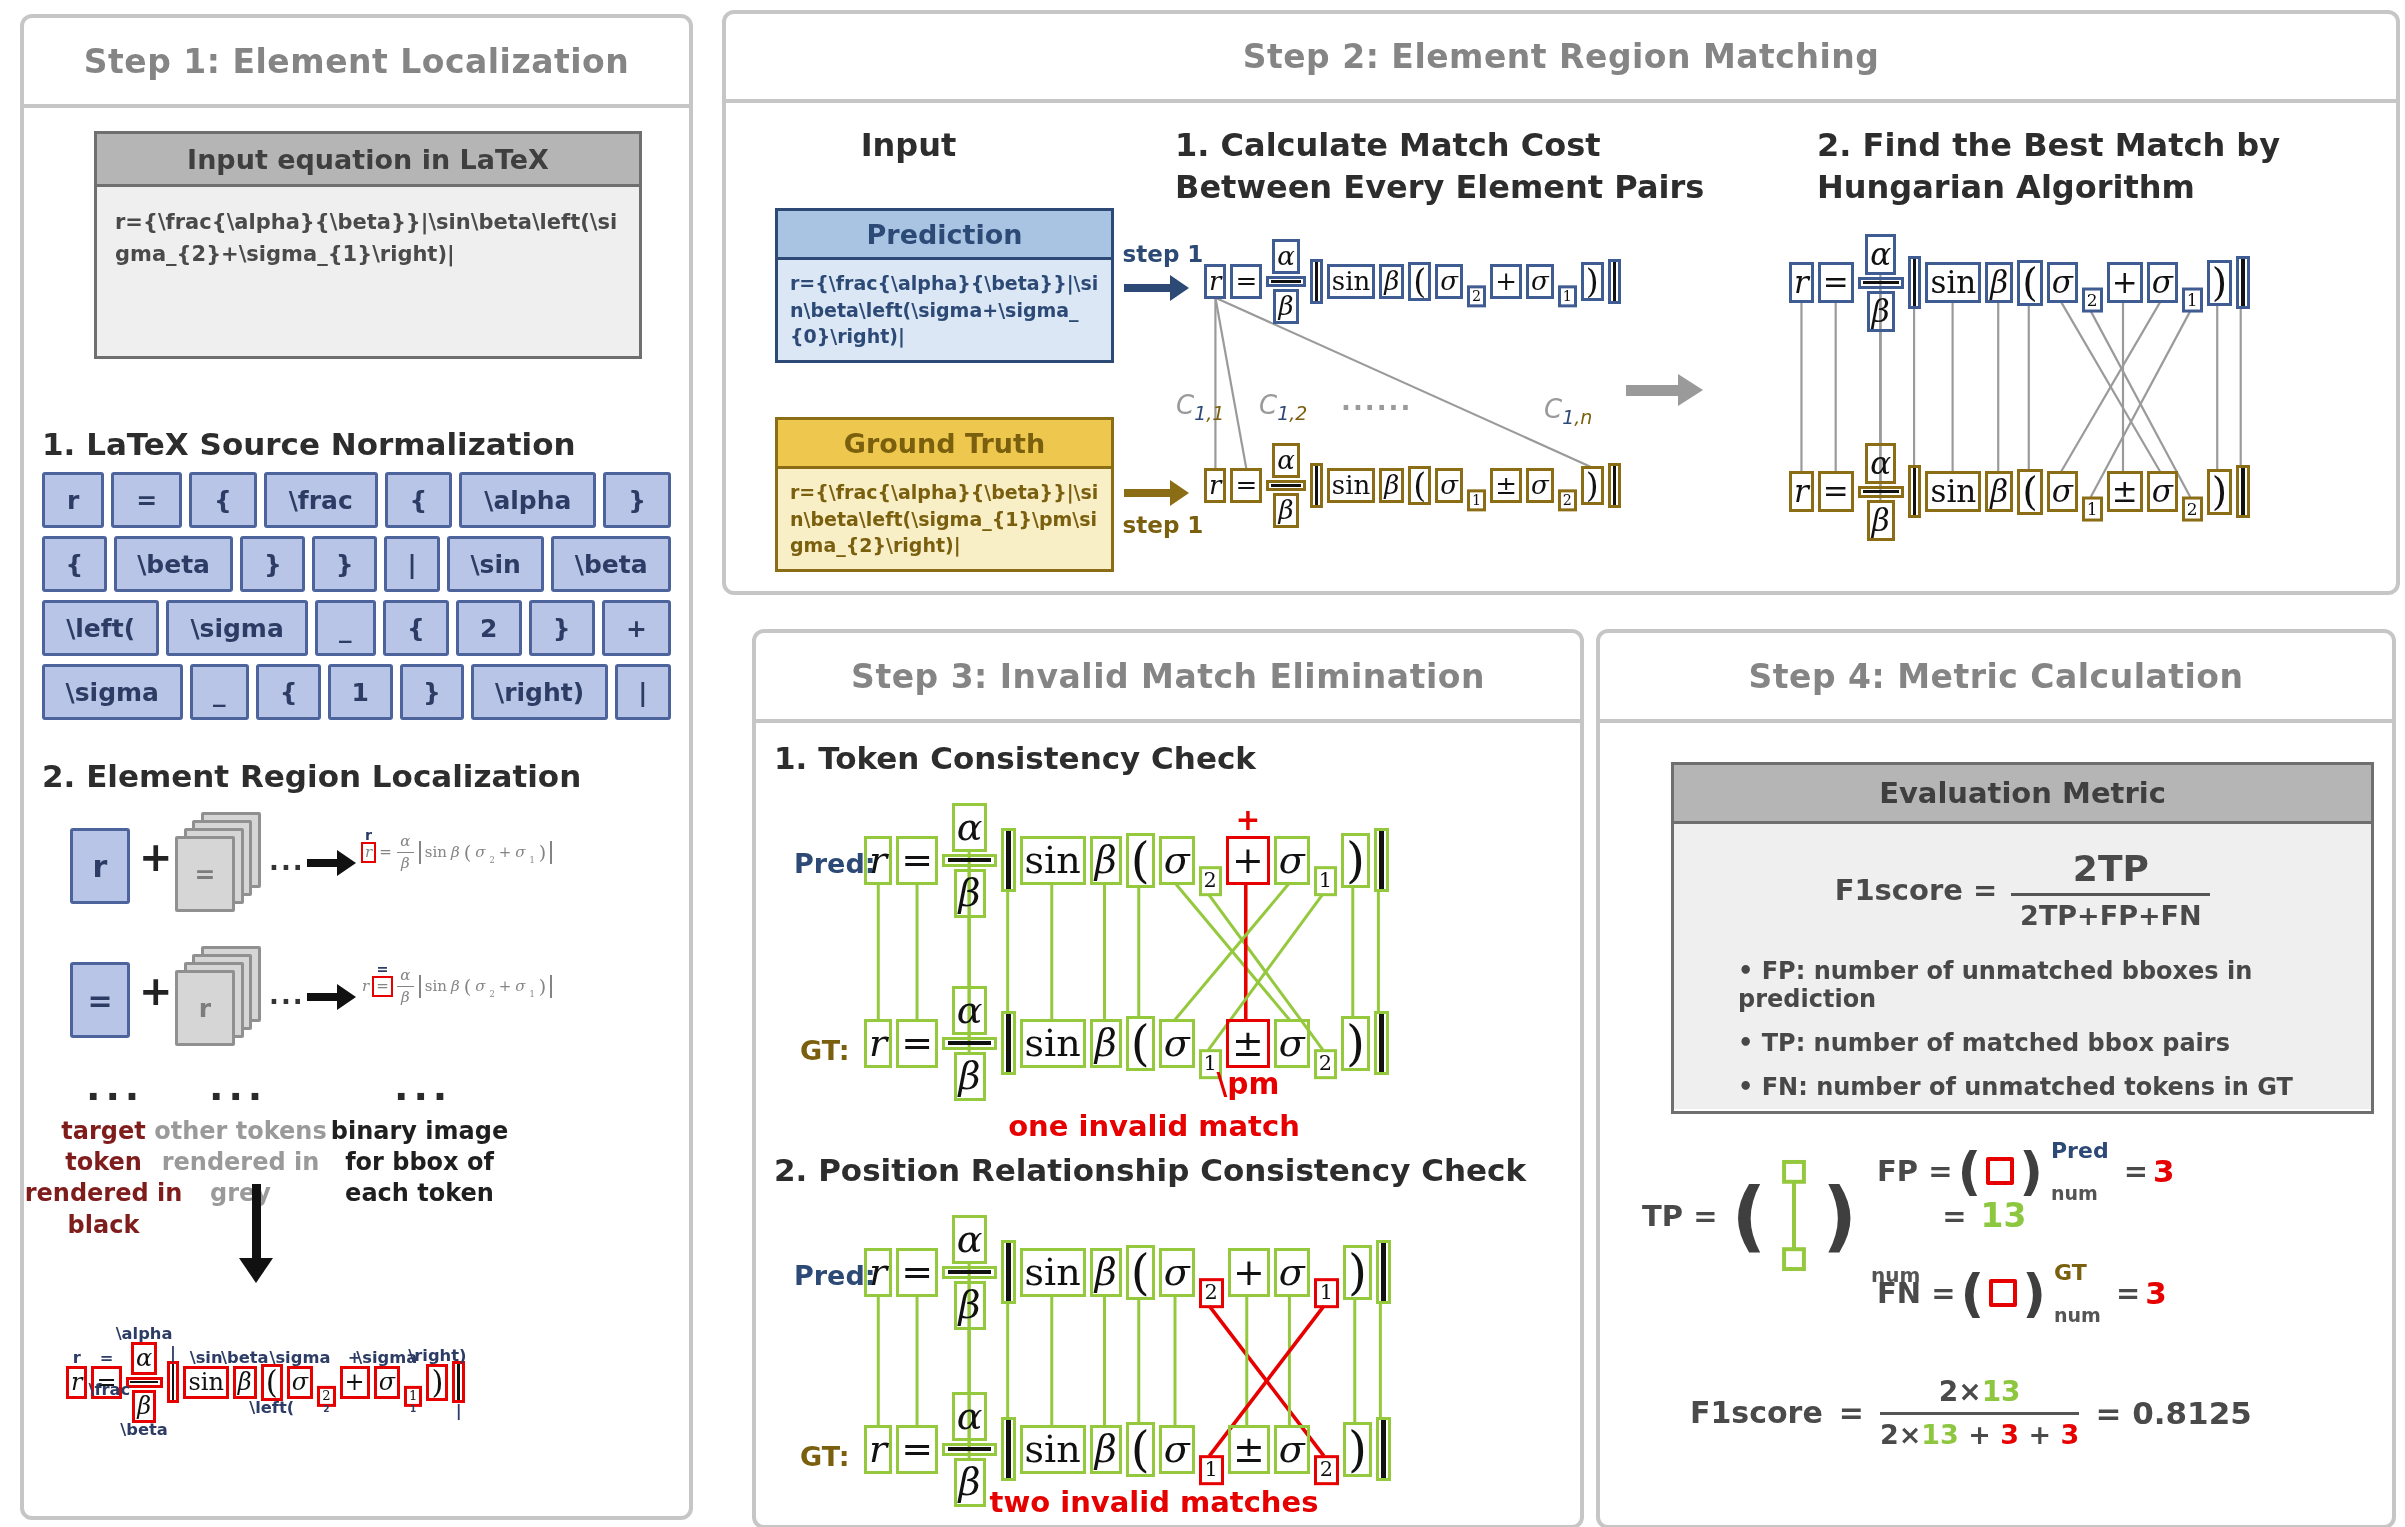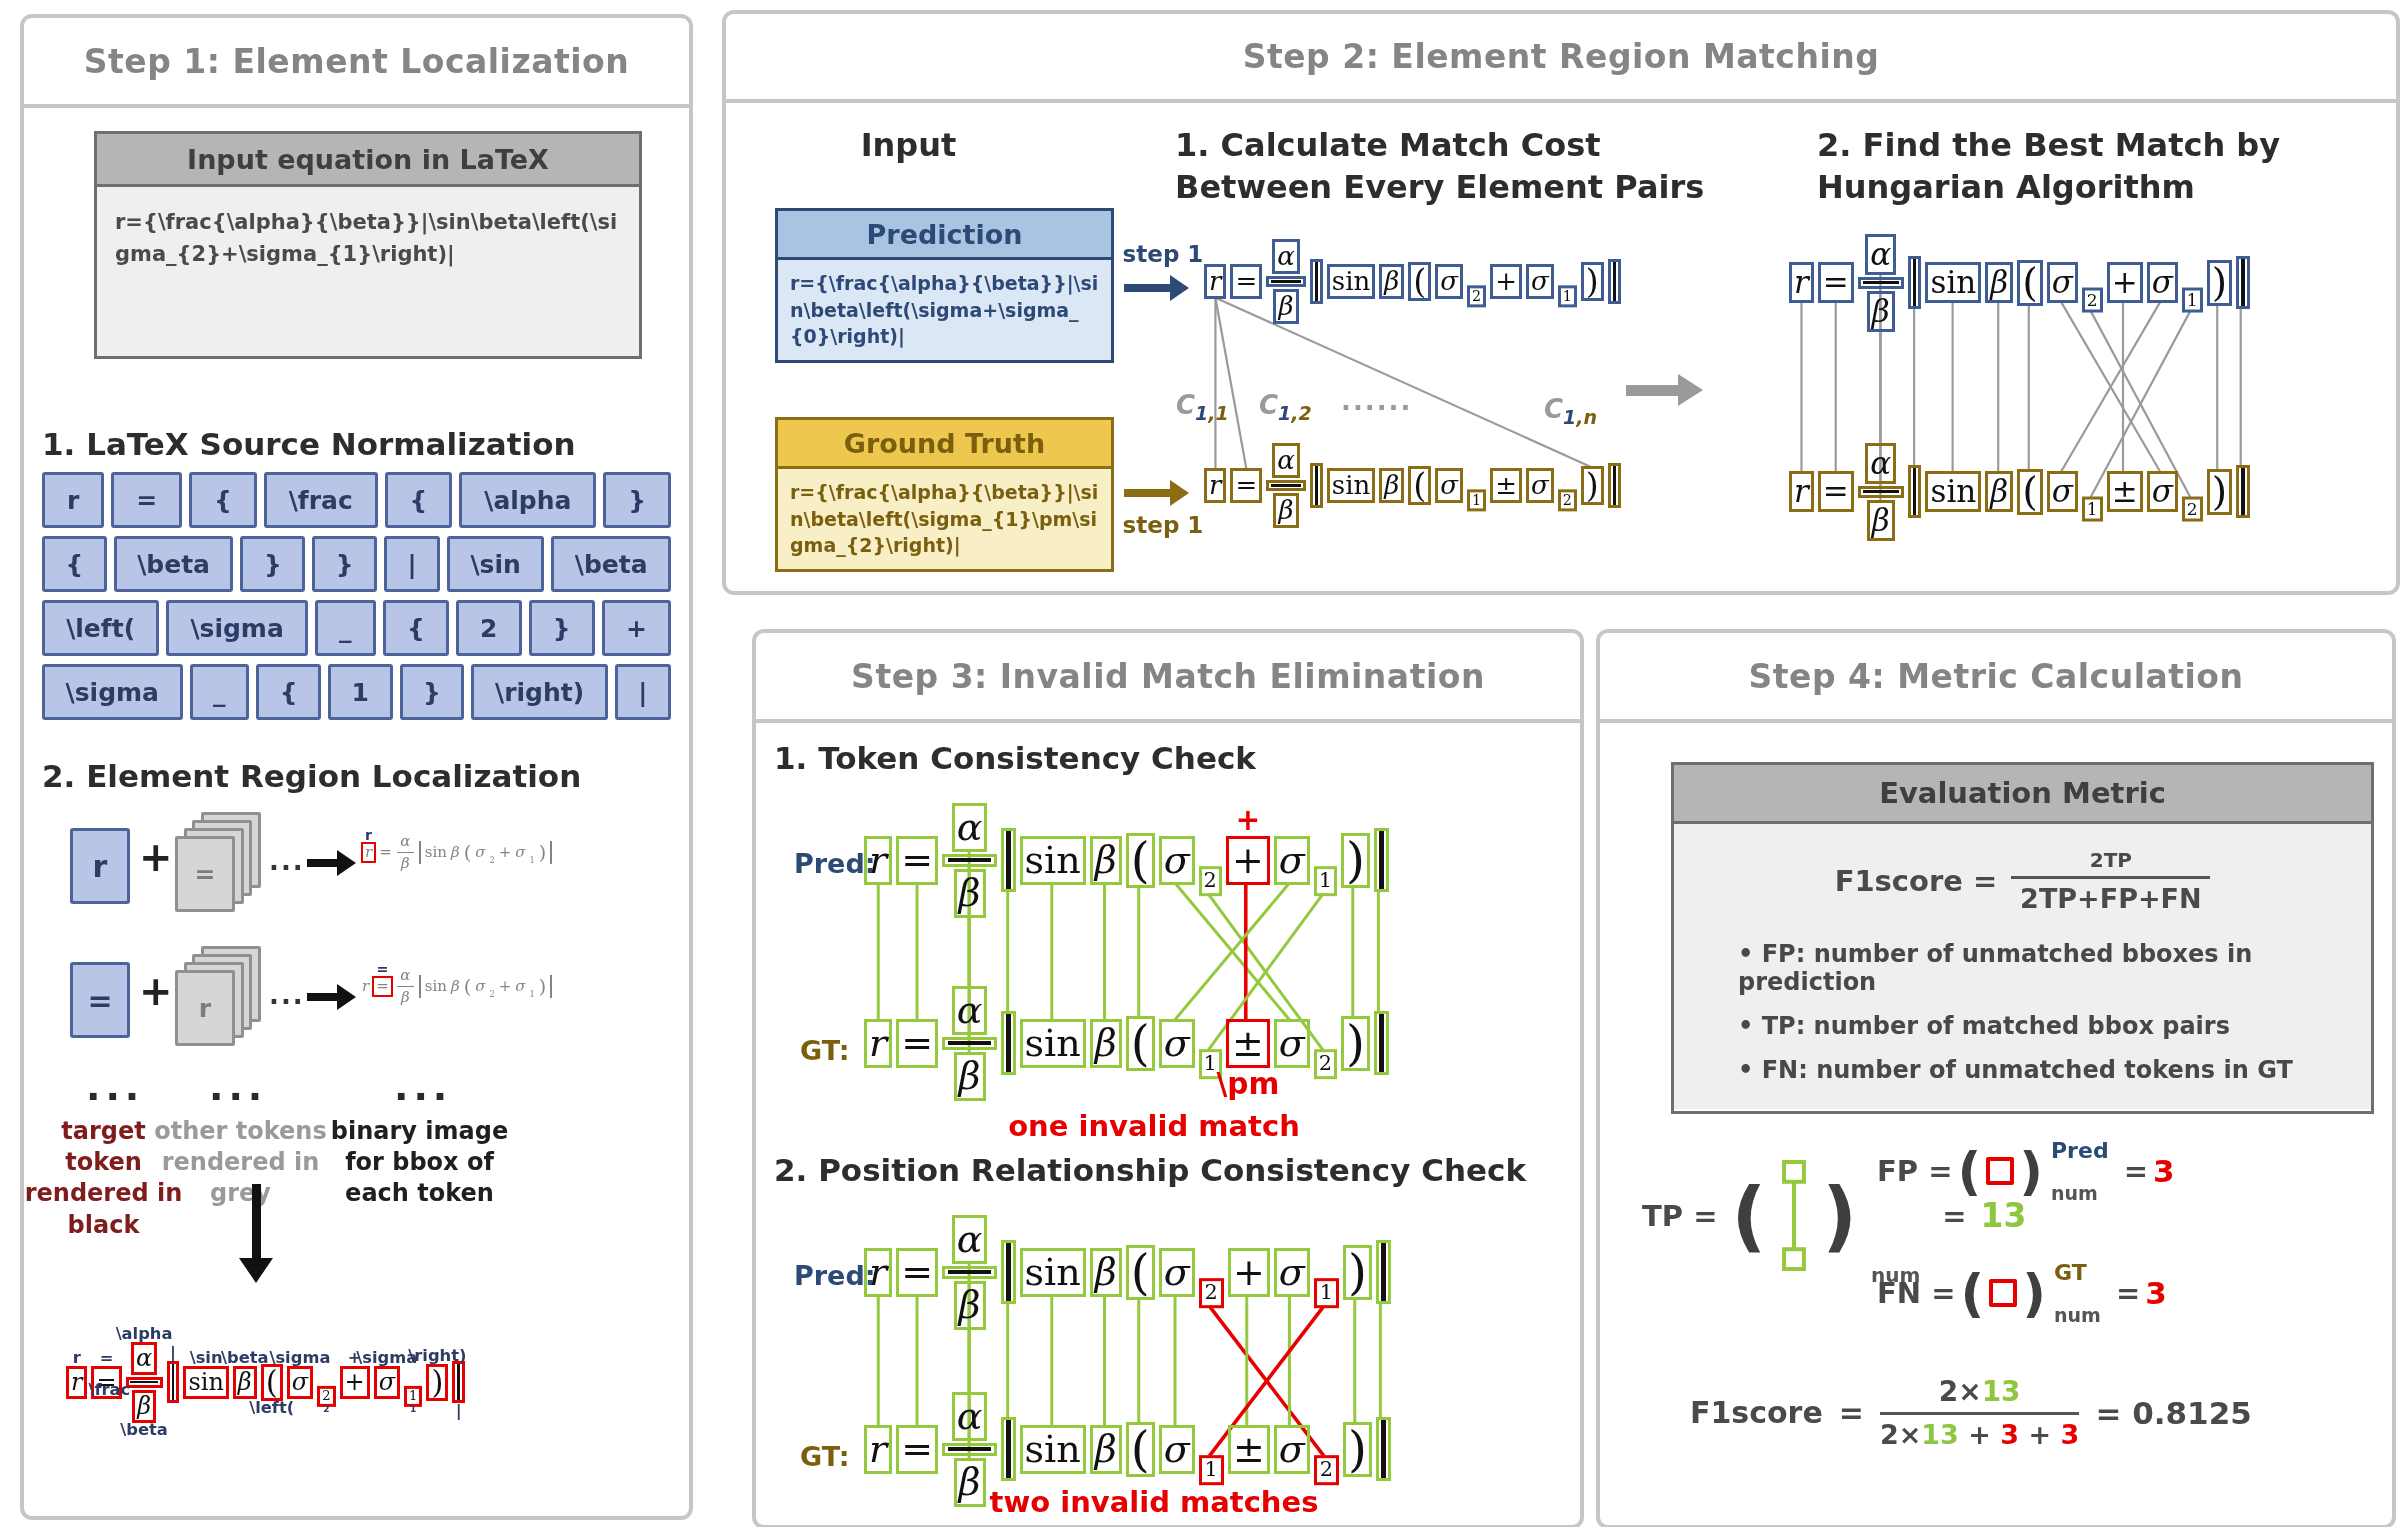"C1,1" .costlab { font-weight: bold -> normal }
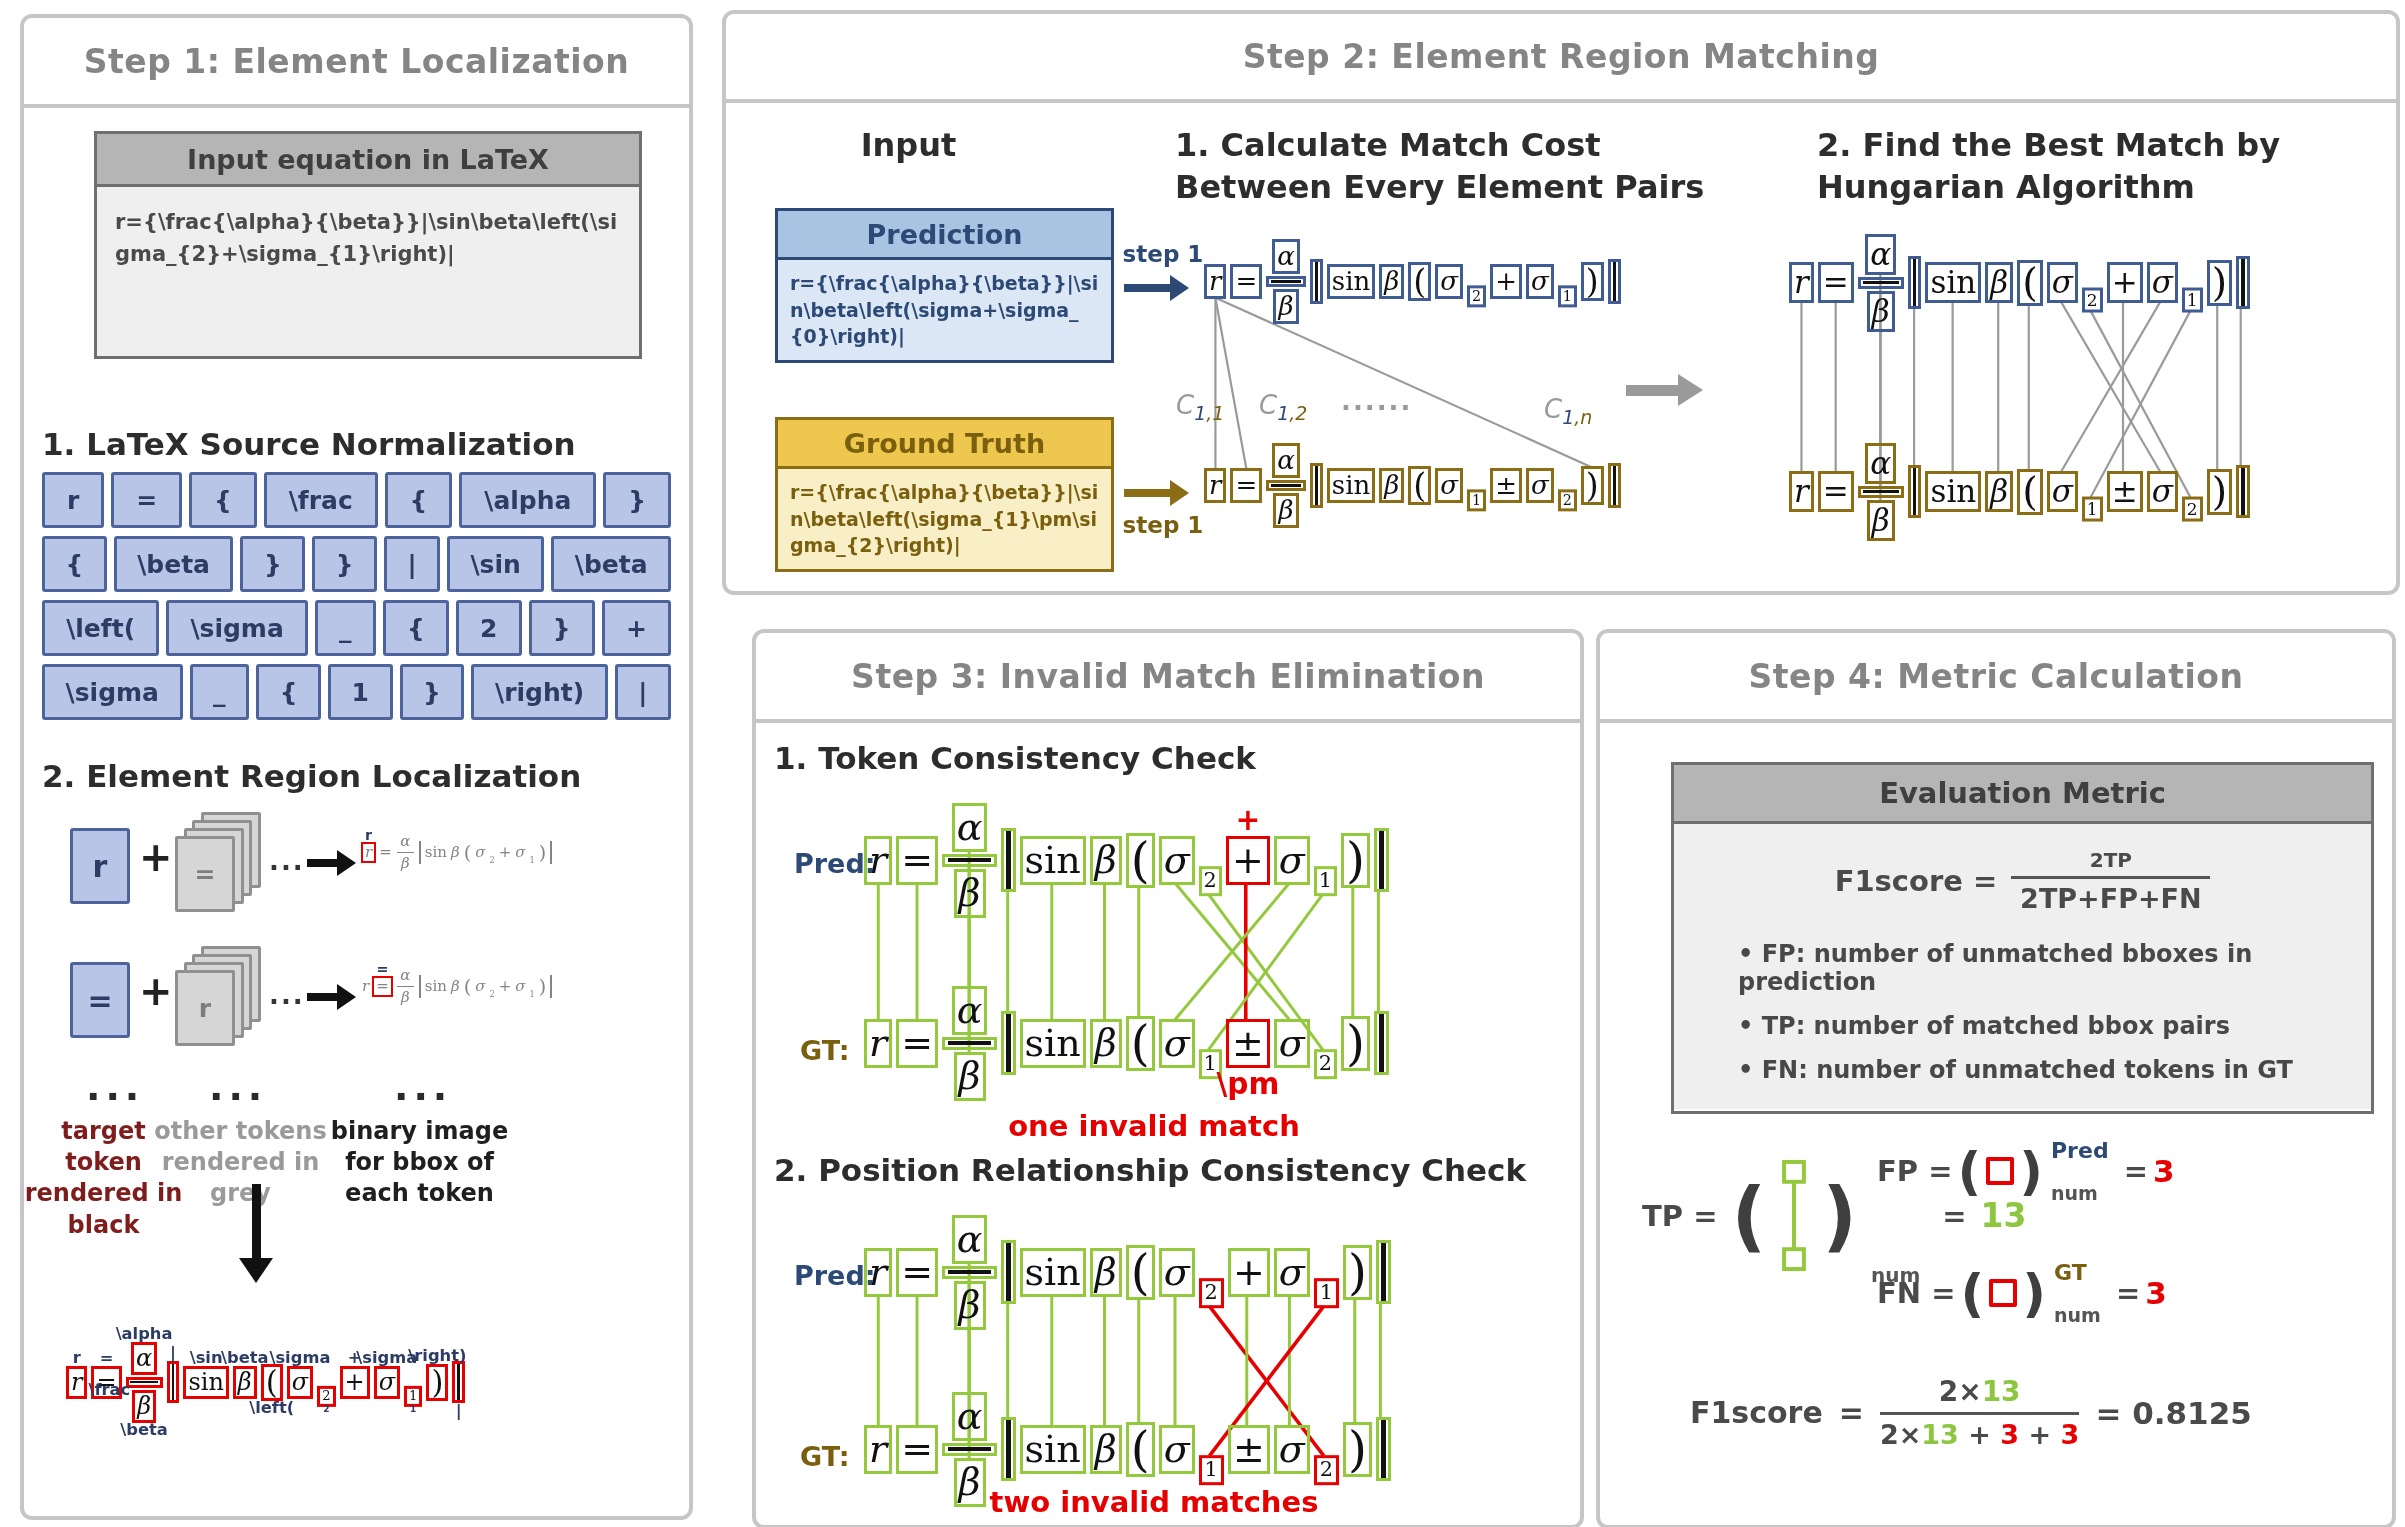"2TP" span.metric-eq { font-size: 20px -> 36px }
